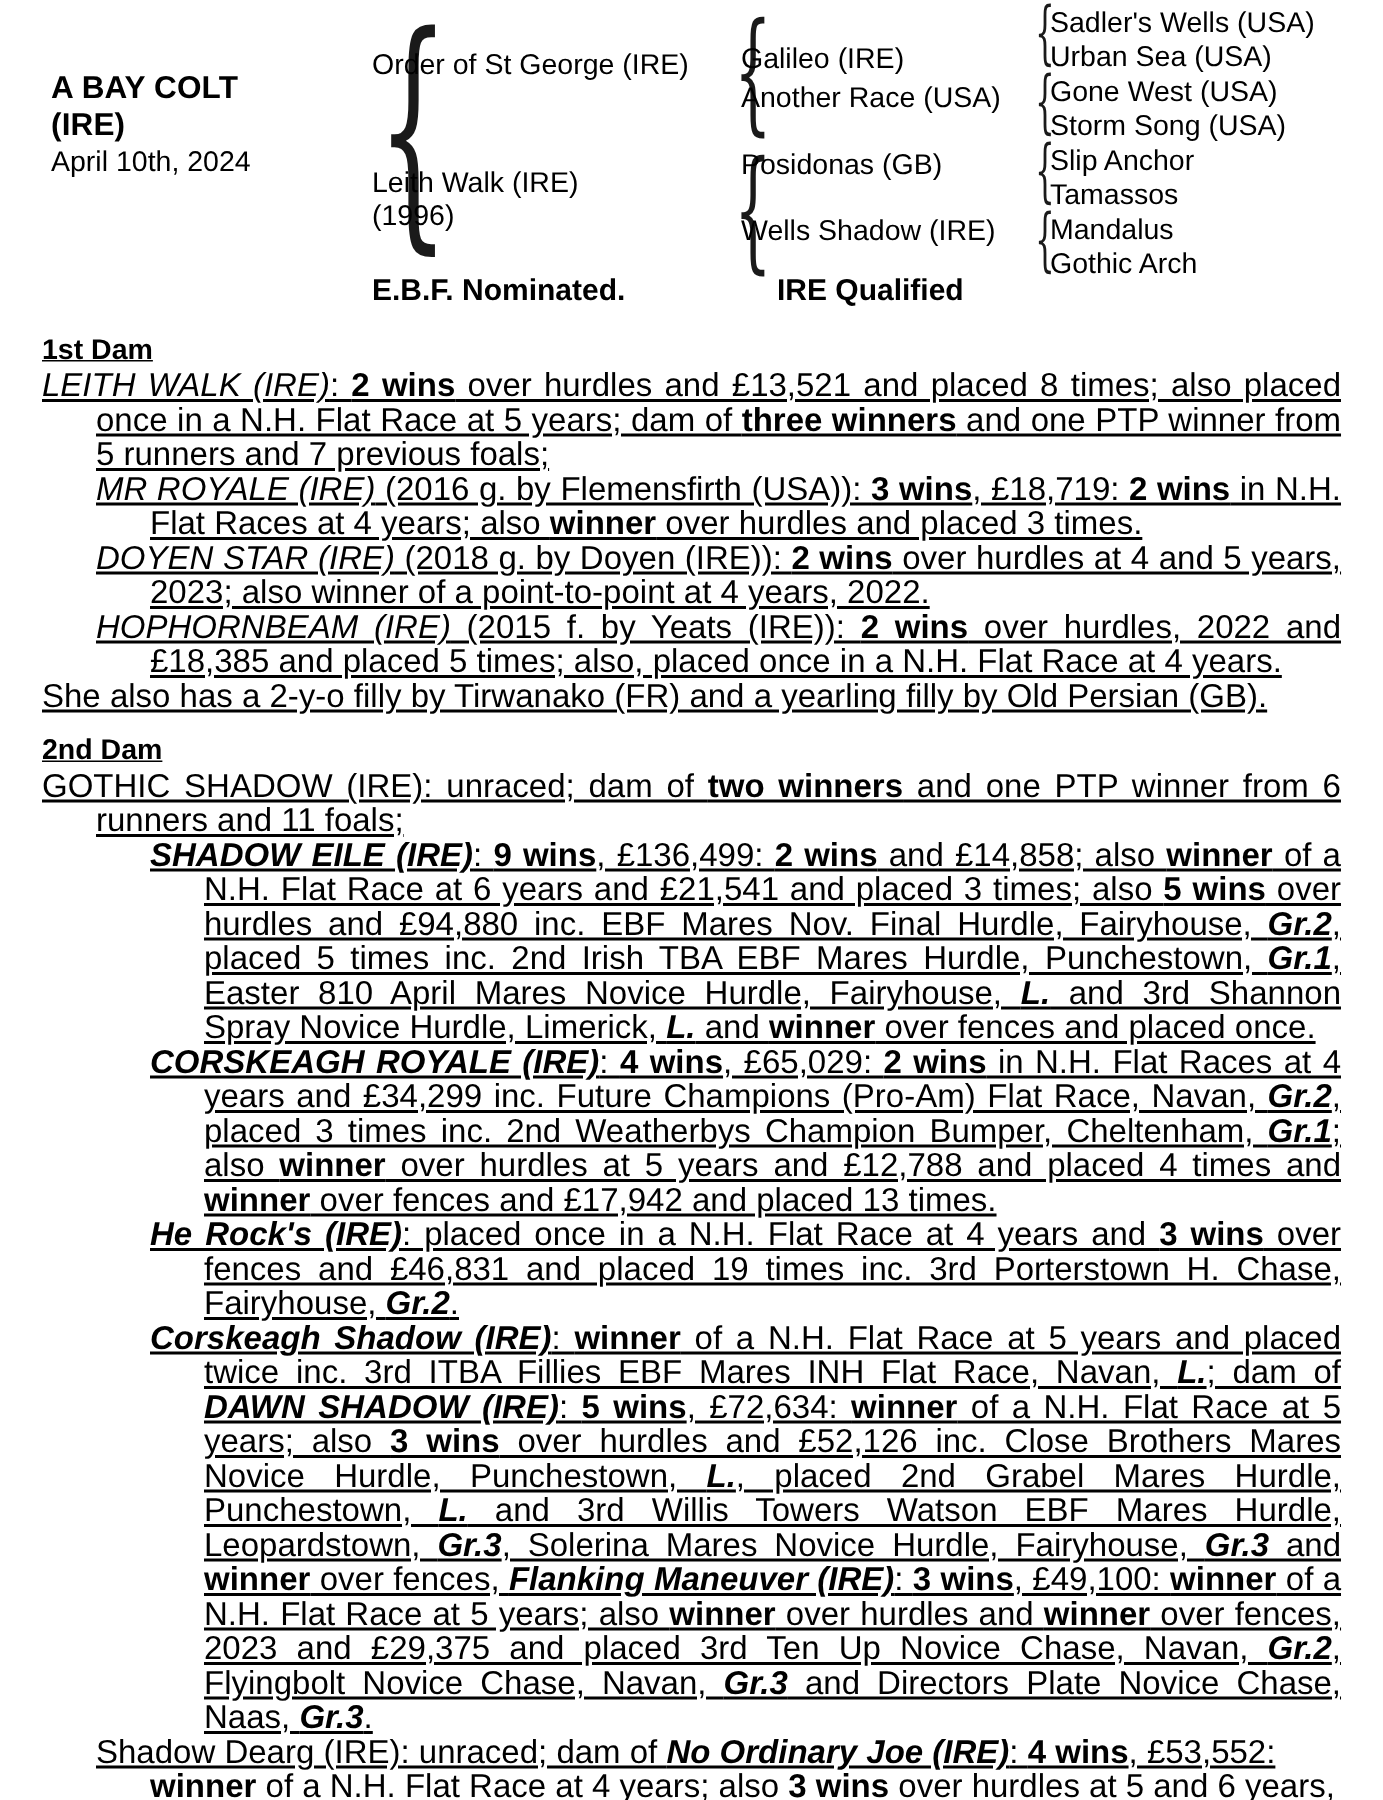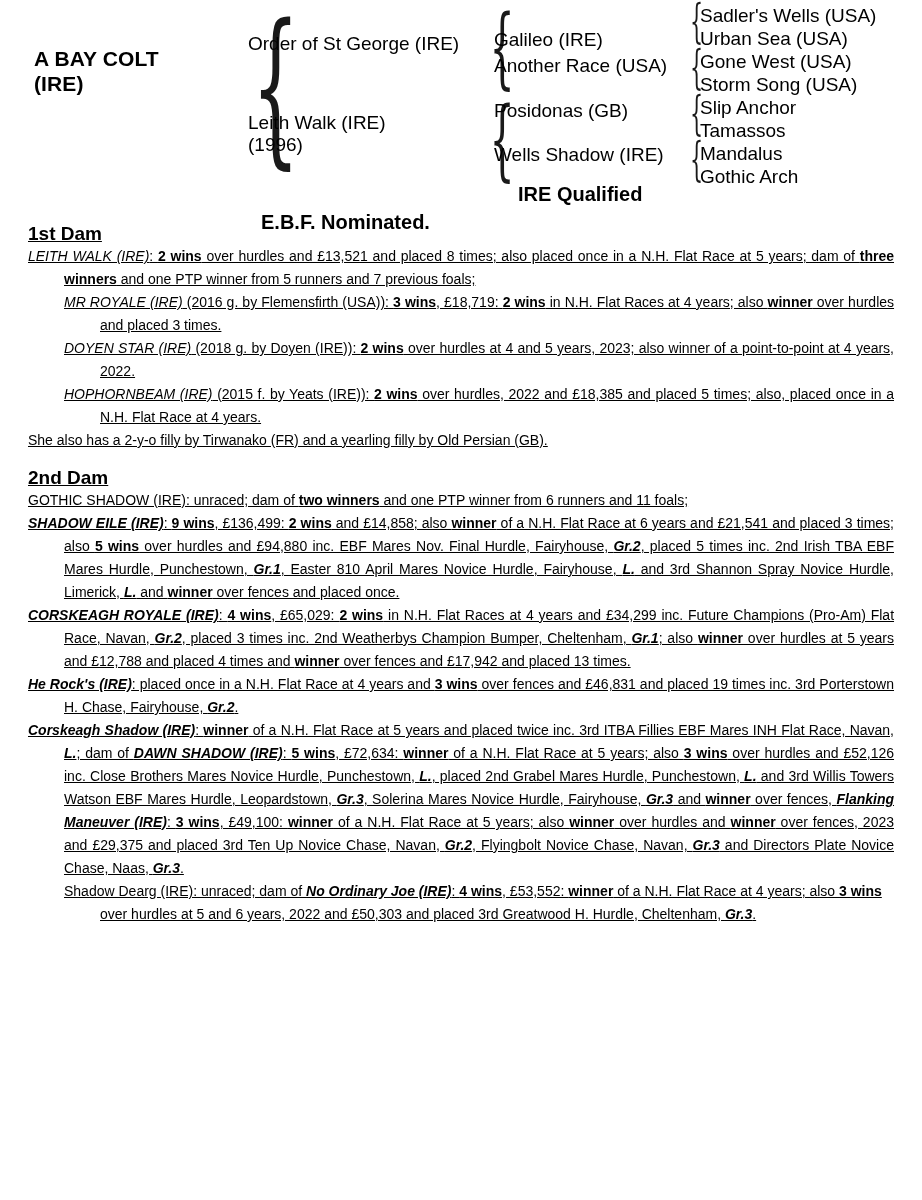"April 10th, 2024" div.subject-dob { html: none -> <div>April 10th, 2024</div> }
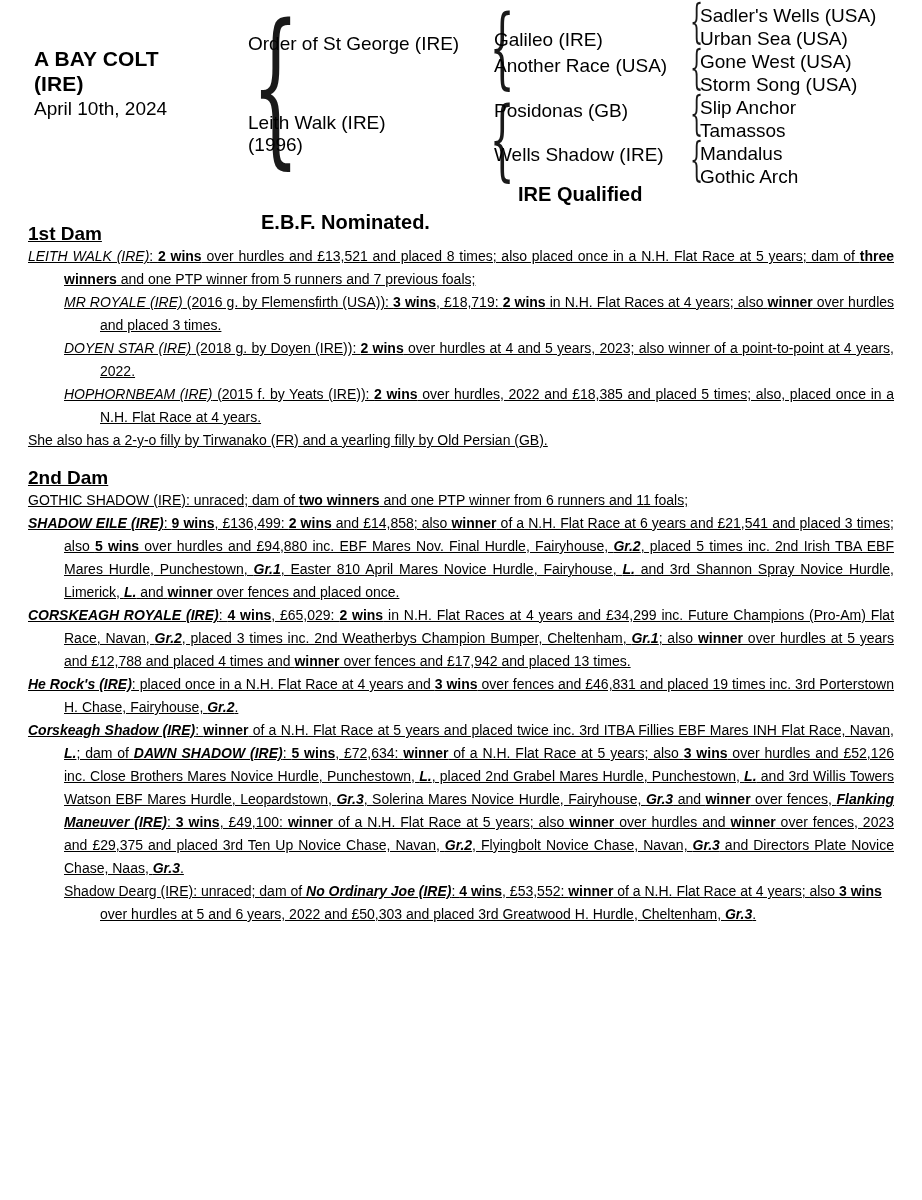"E.B.F. Nominated." .ebf-nominated { left: 261px -> 248px; margin-top: 28px -> none }
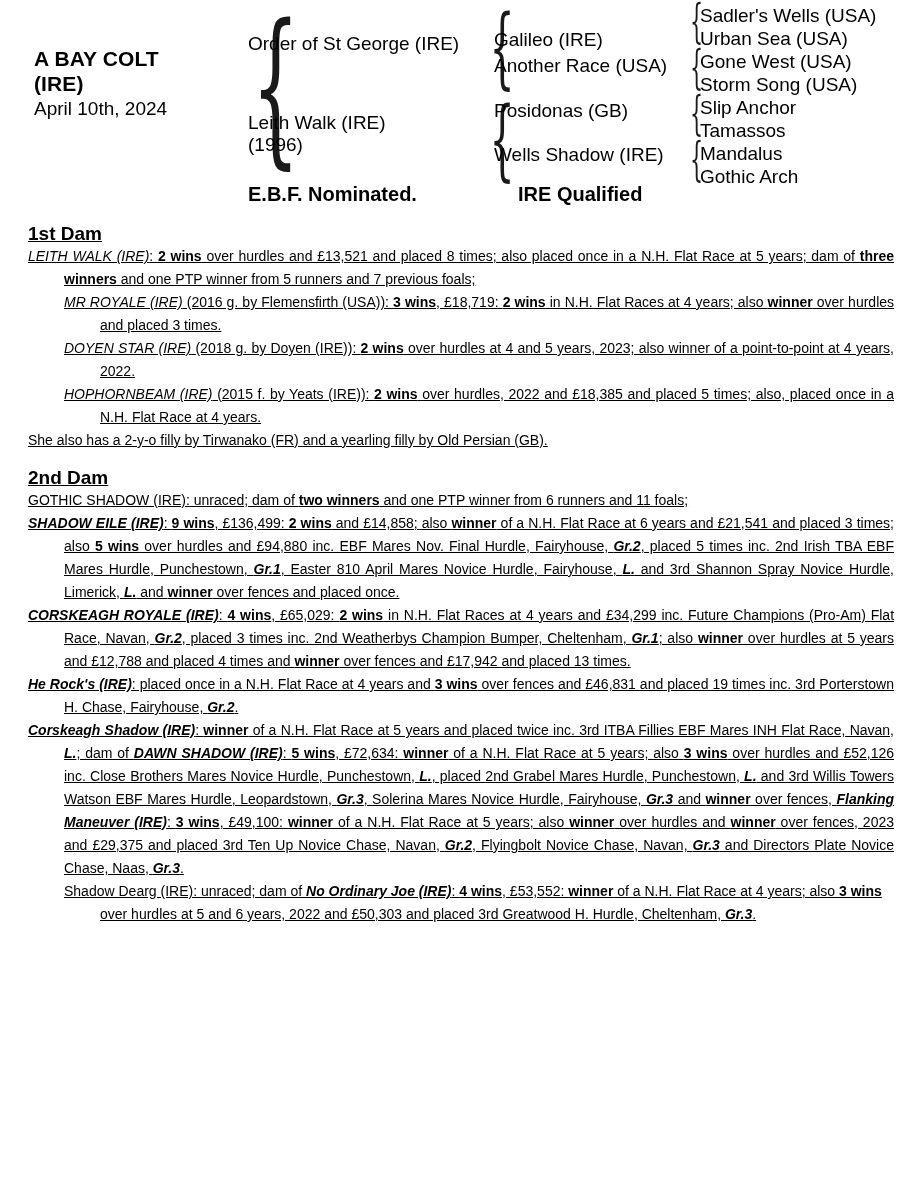"LEITH WALK (IRE): 2 wins" p.entry { font-size: 14px -> 22px }
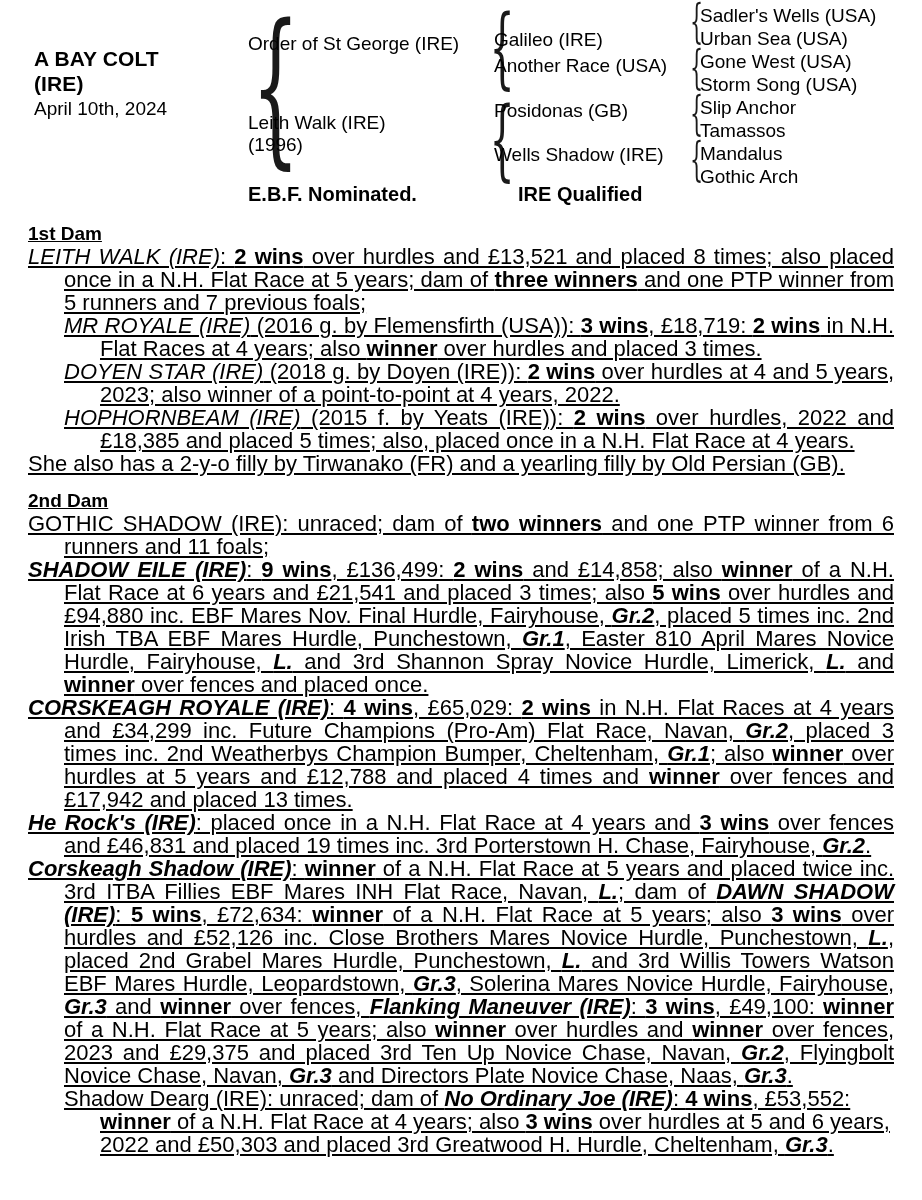"SHADOW EILE (IRE): 9 wins," p.lvl2 { margin-left: none -> 72px }
